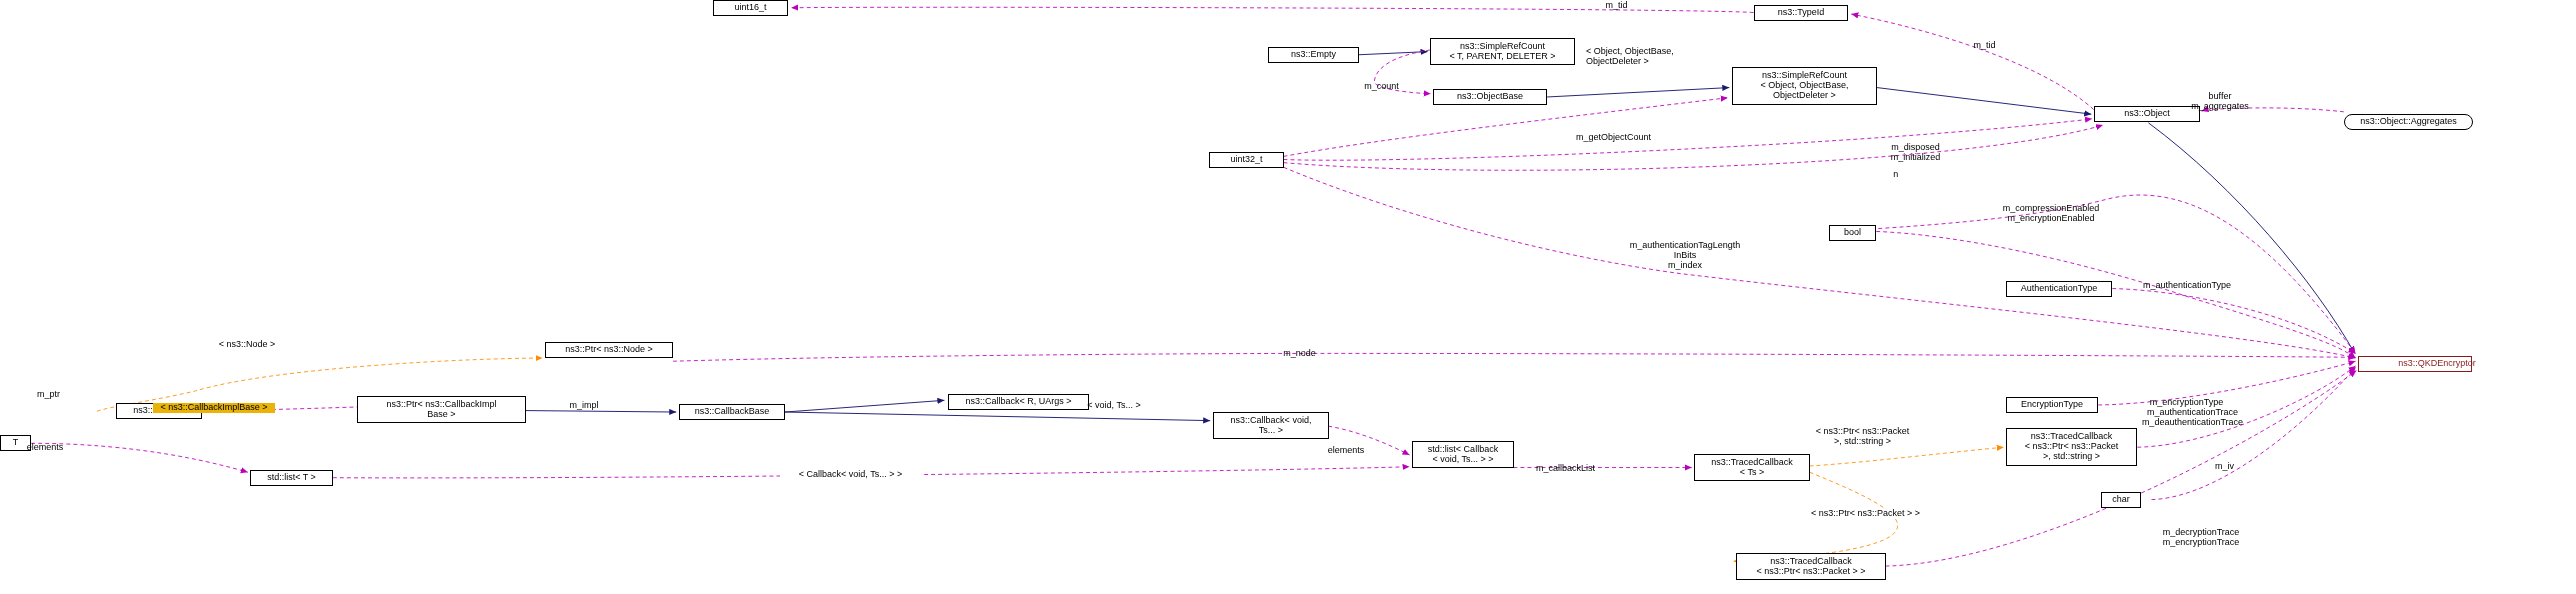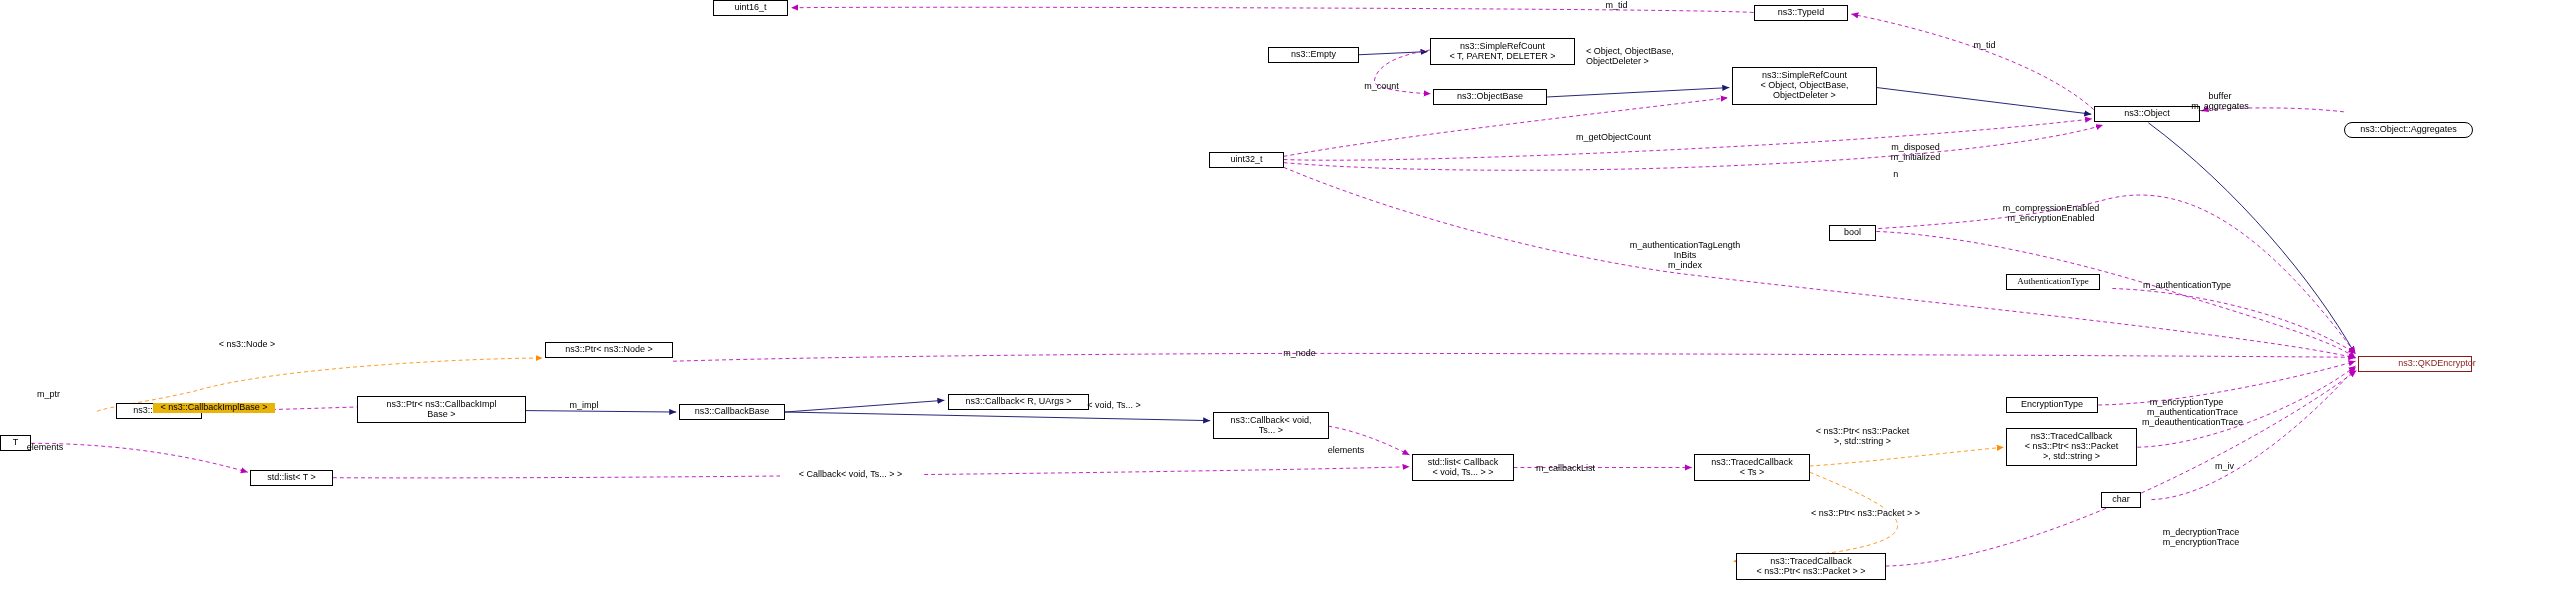"ns3::Object::Aggregates" div.node { top: 122px -> 114px }
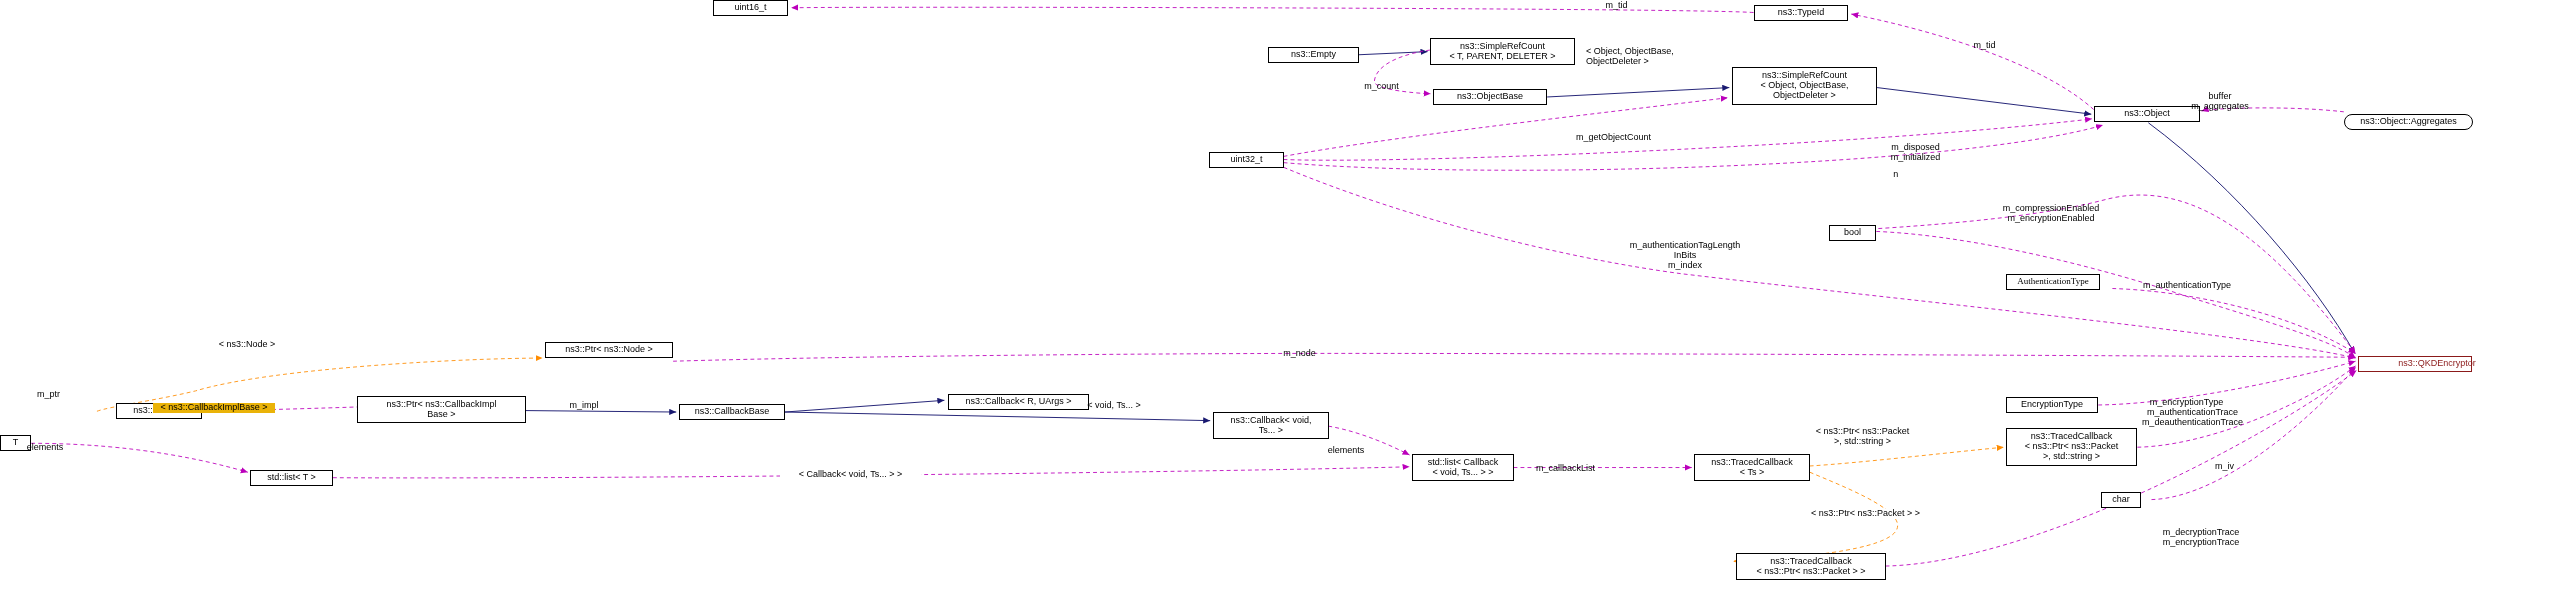"AuthenticationType" div.node { font-family: Liberation Serif, serif -> none; top: 274px -> 281px; width: 94px -> 106px }
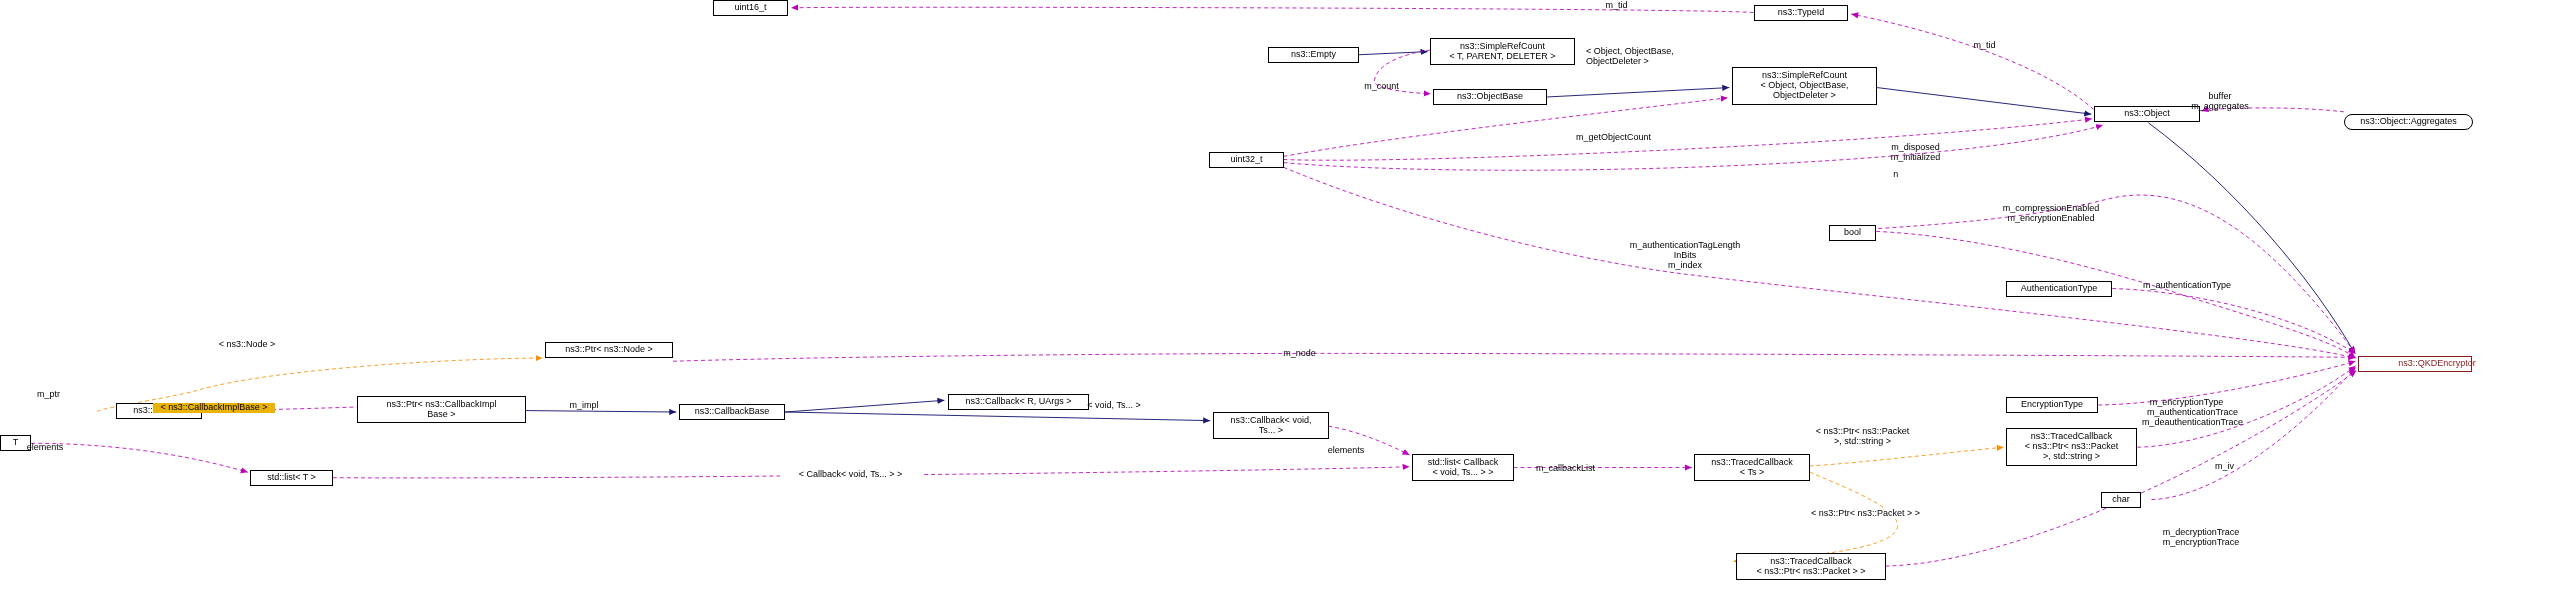"std::list< Callback" div.node { top: 454px -> 441px }
